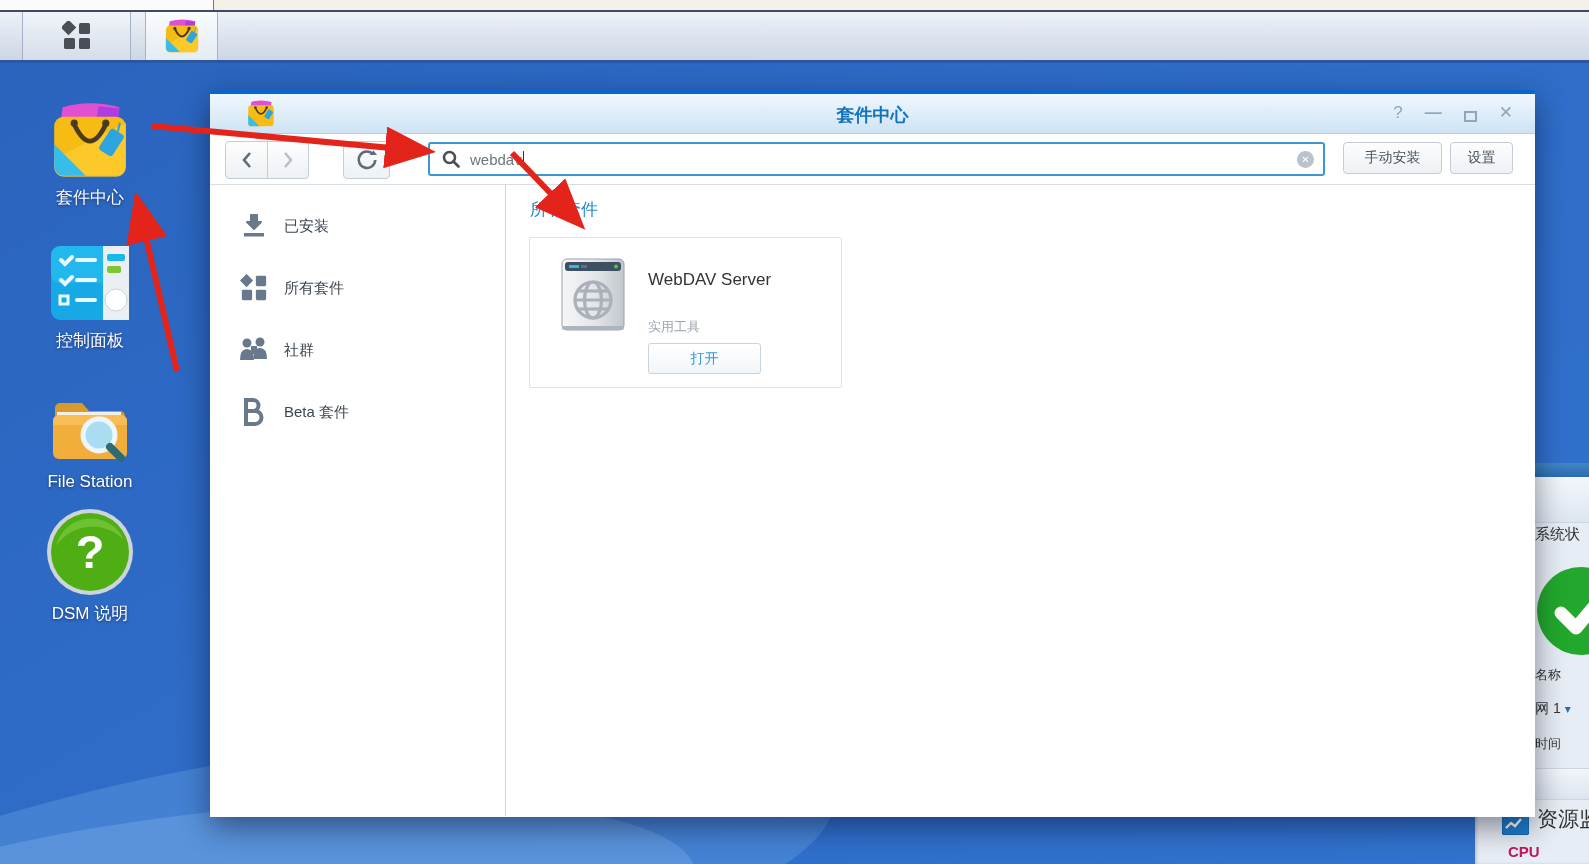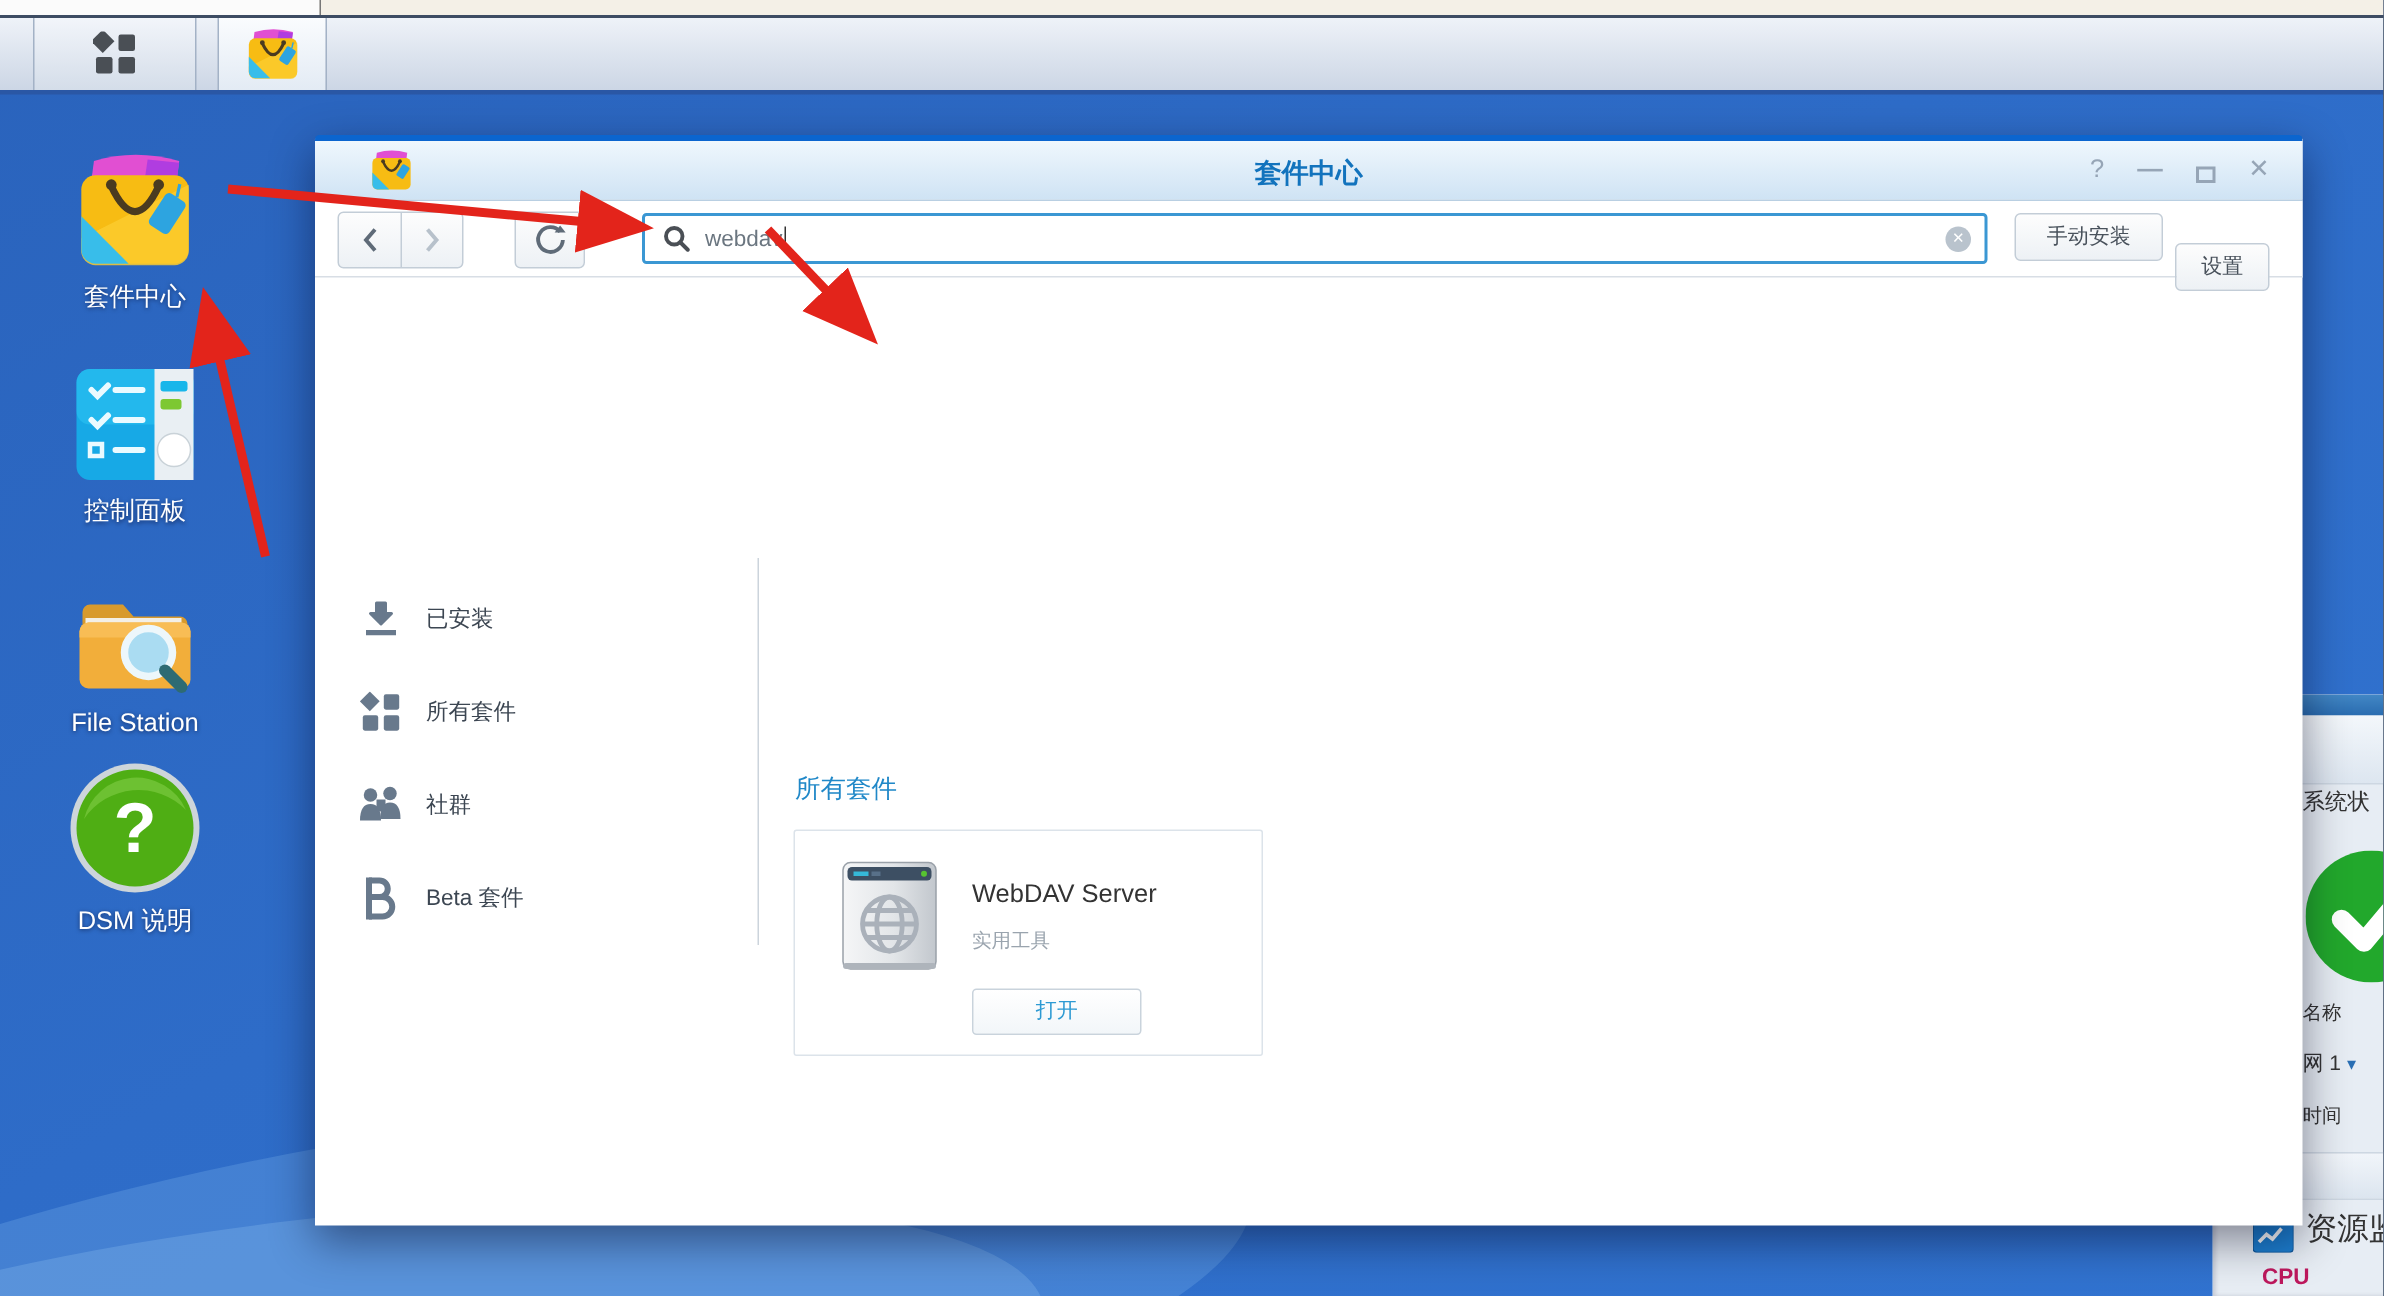"设置" .settings-btn { margin-top: 20px -> none }
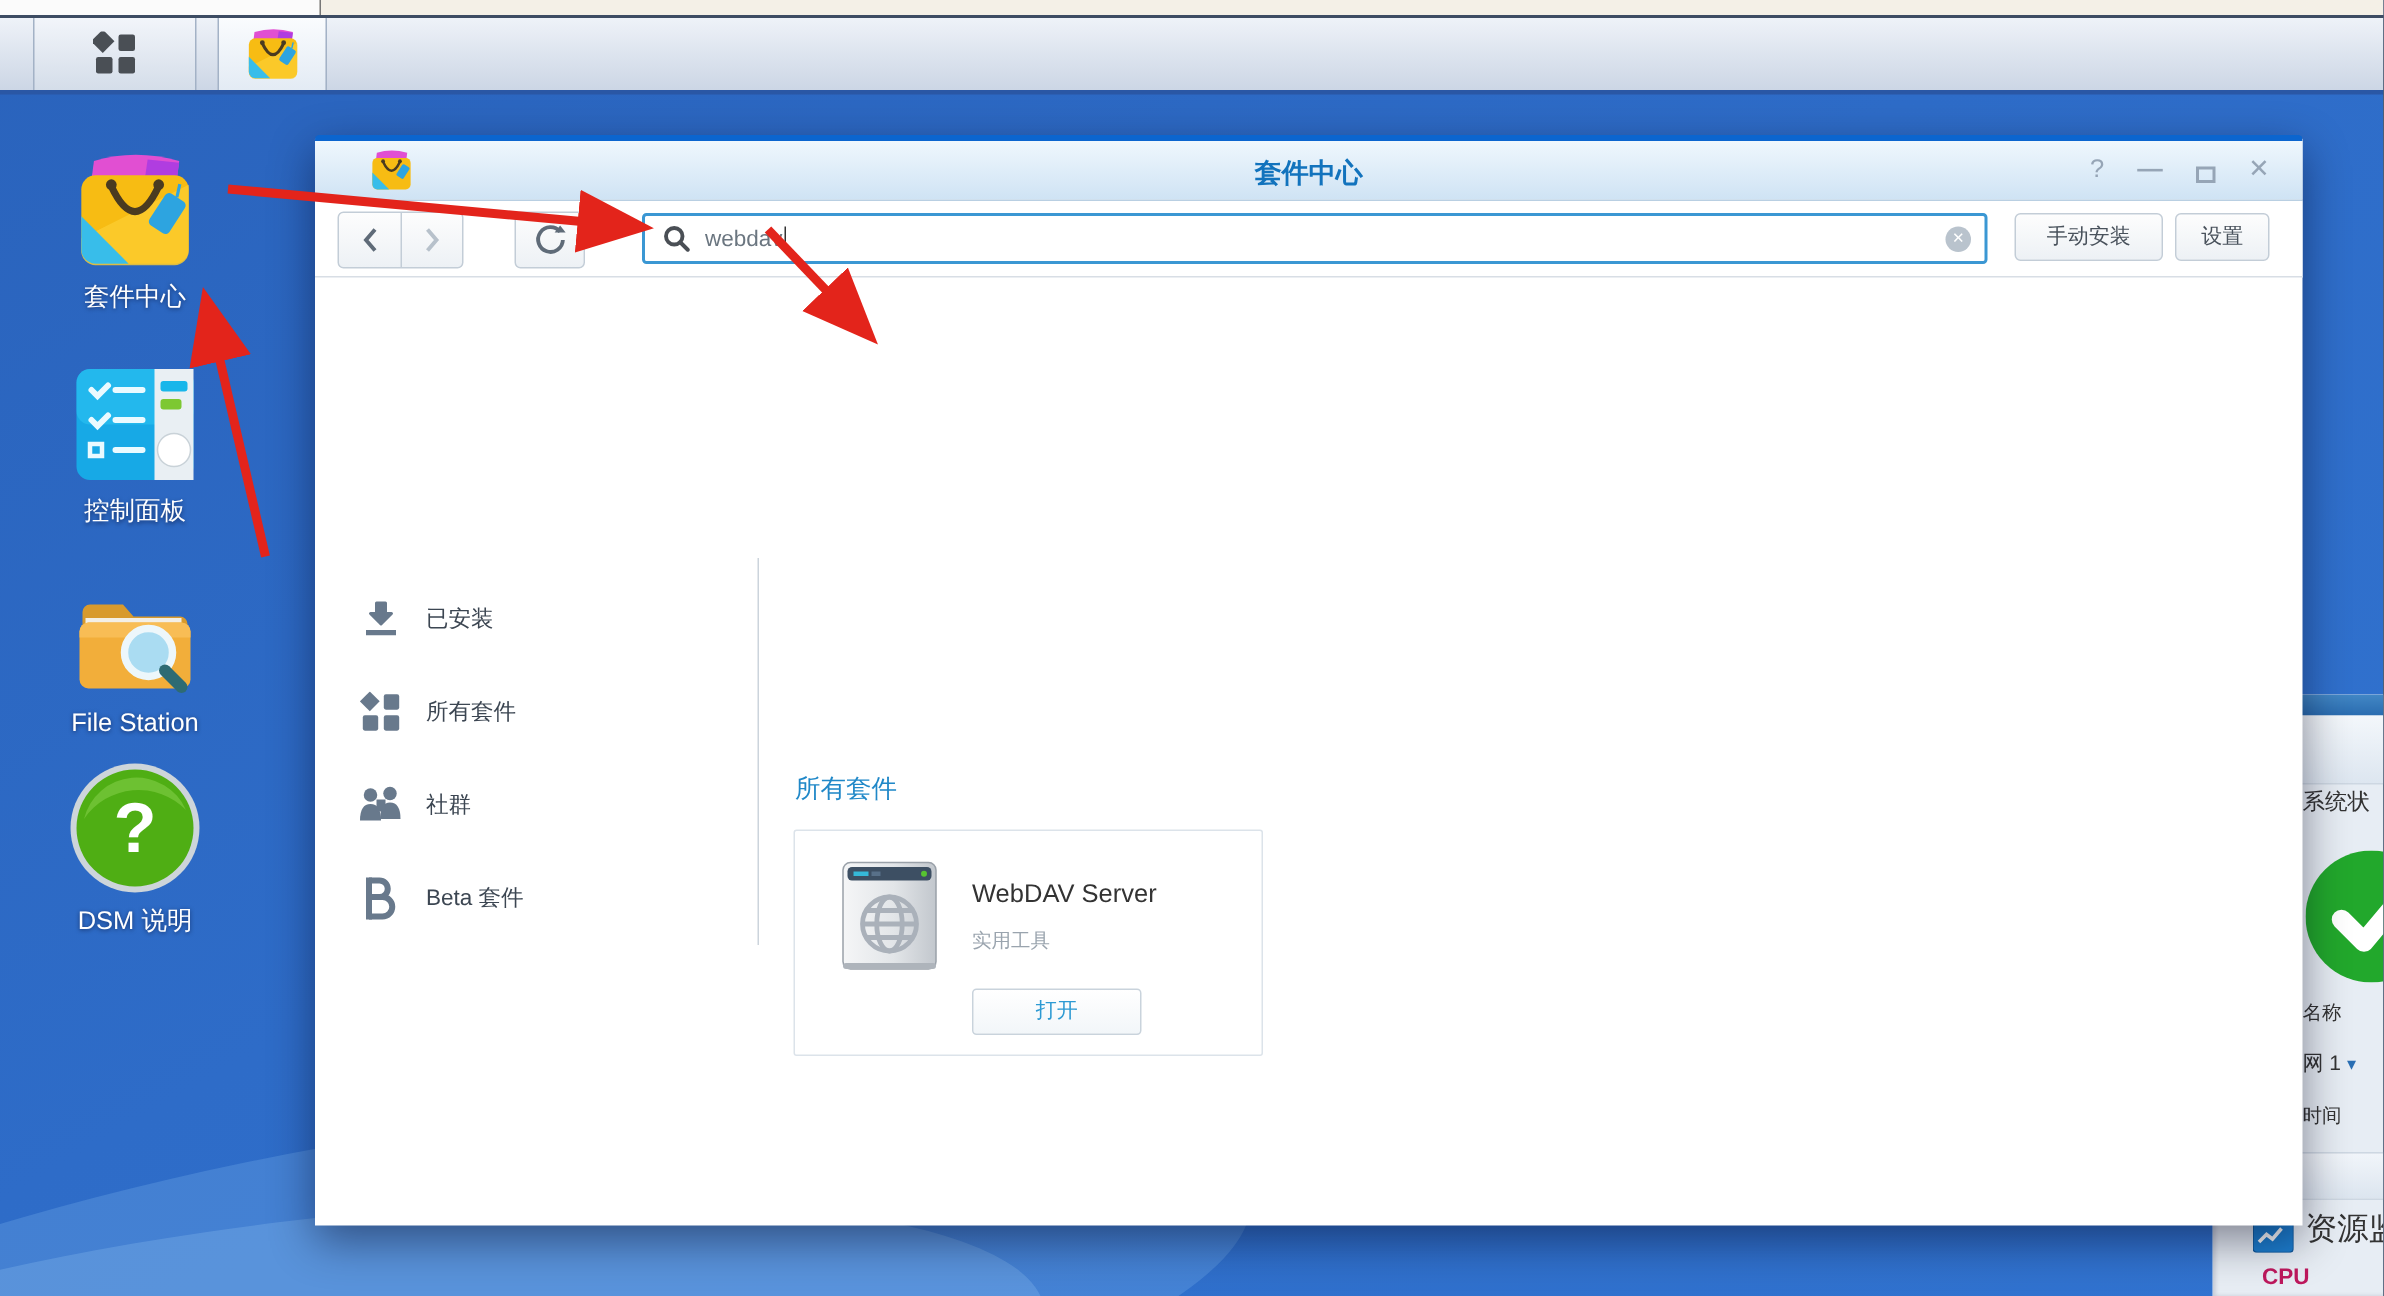"已安装" .win-body { align-items: center -> none }
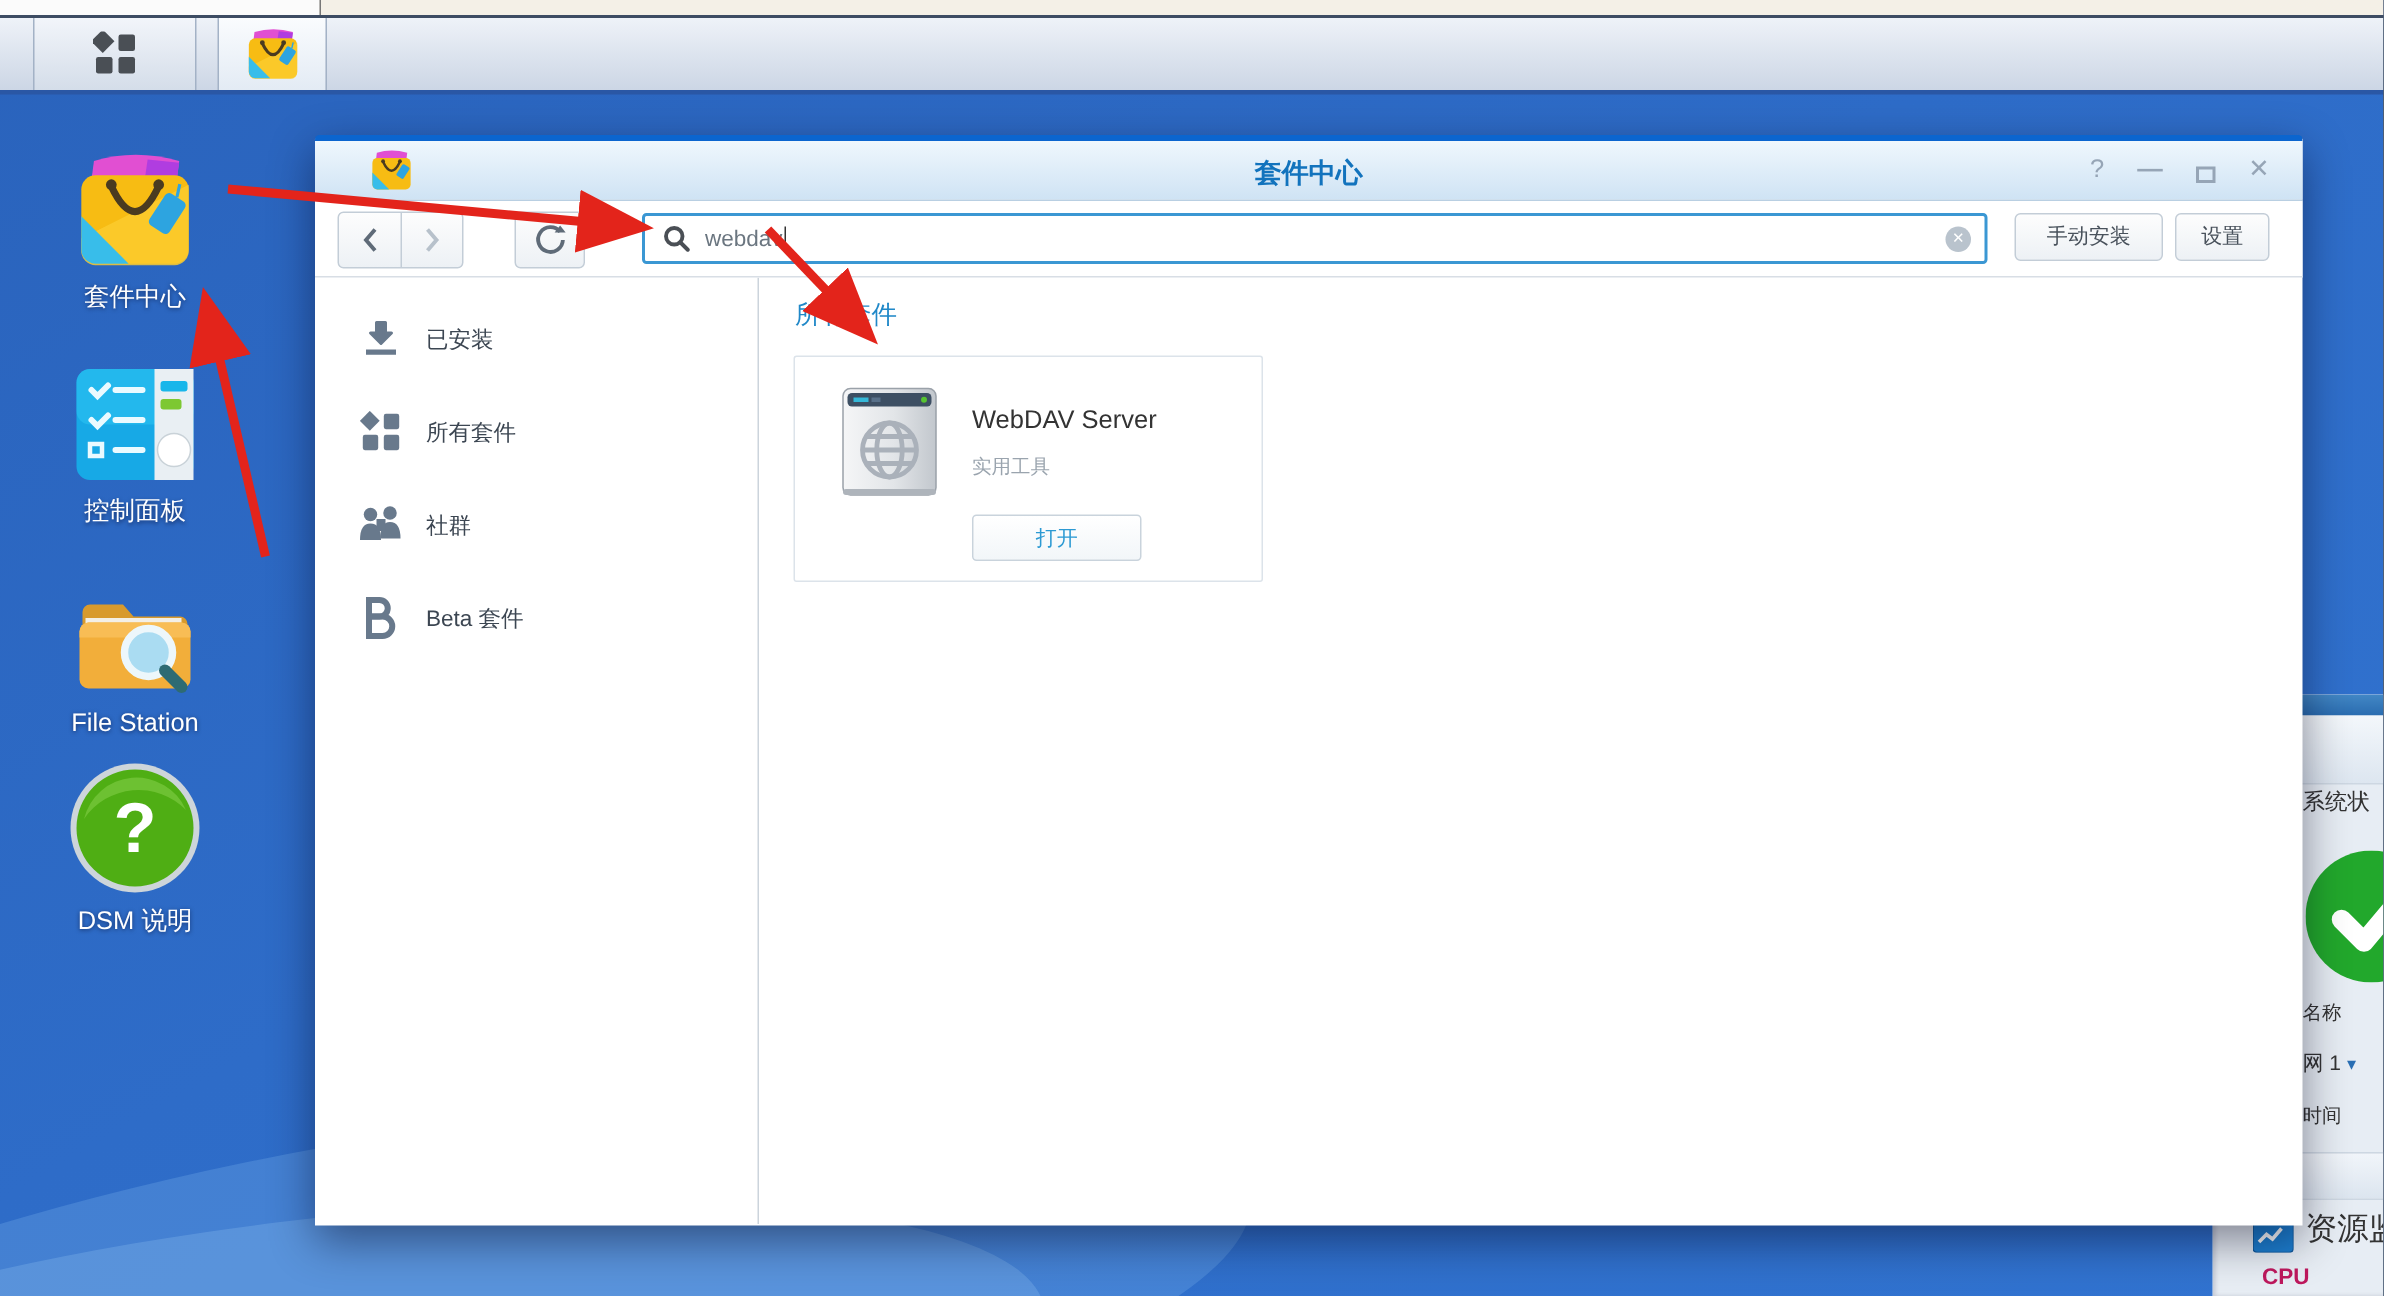"实用工具" .pkg-cat { top: 64px -> 80px }
